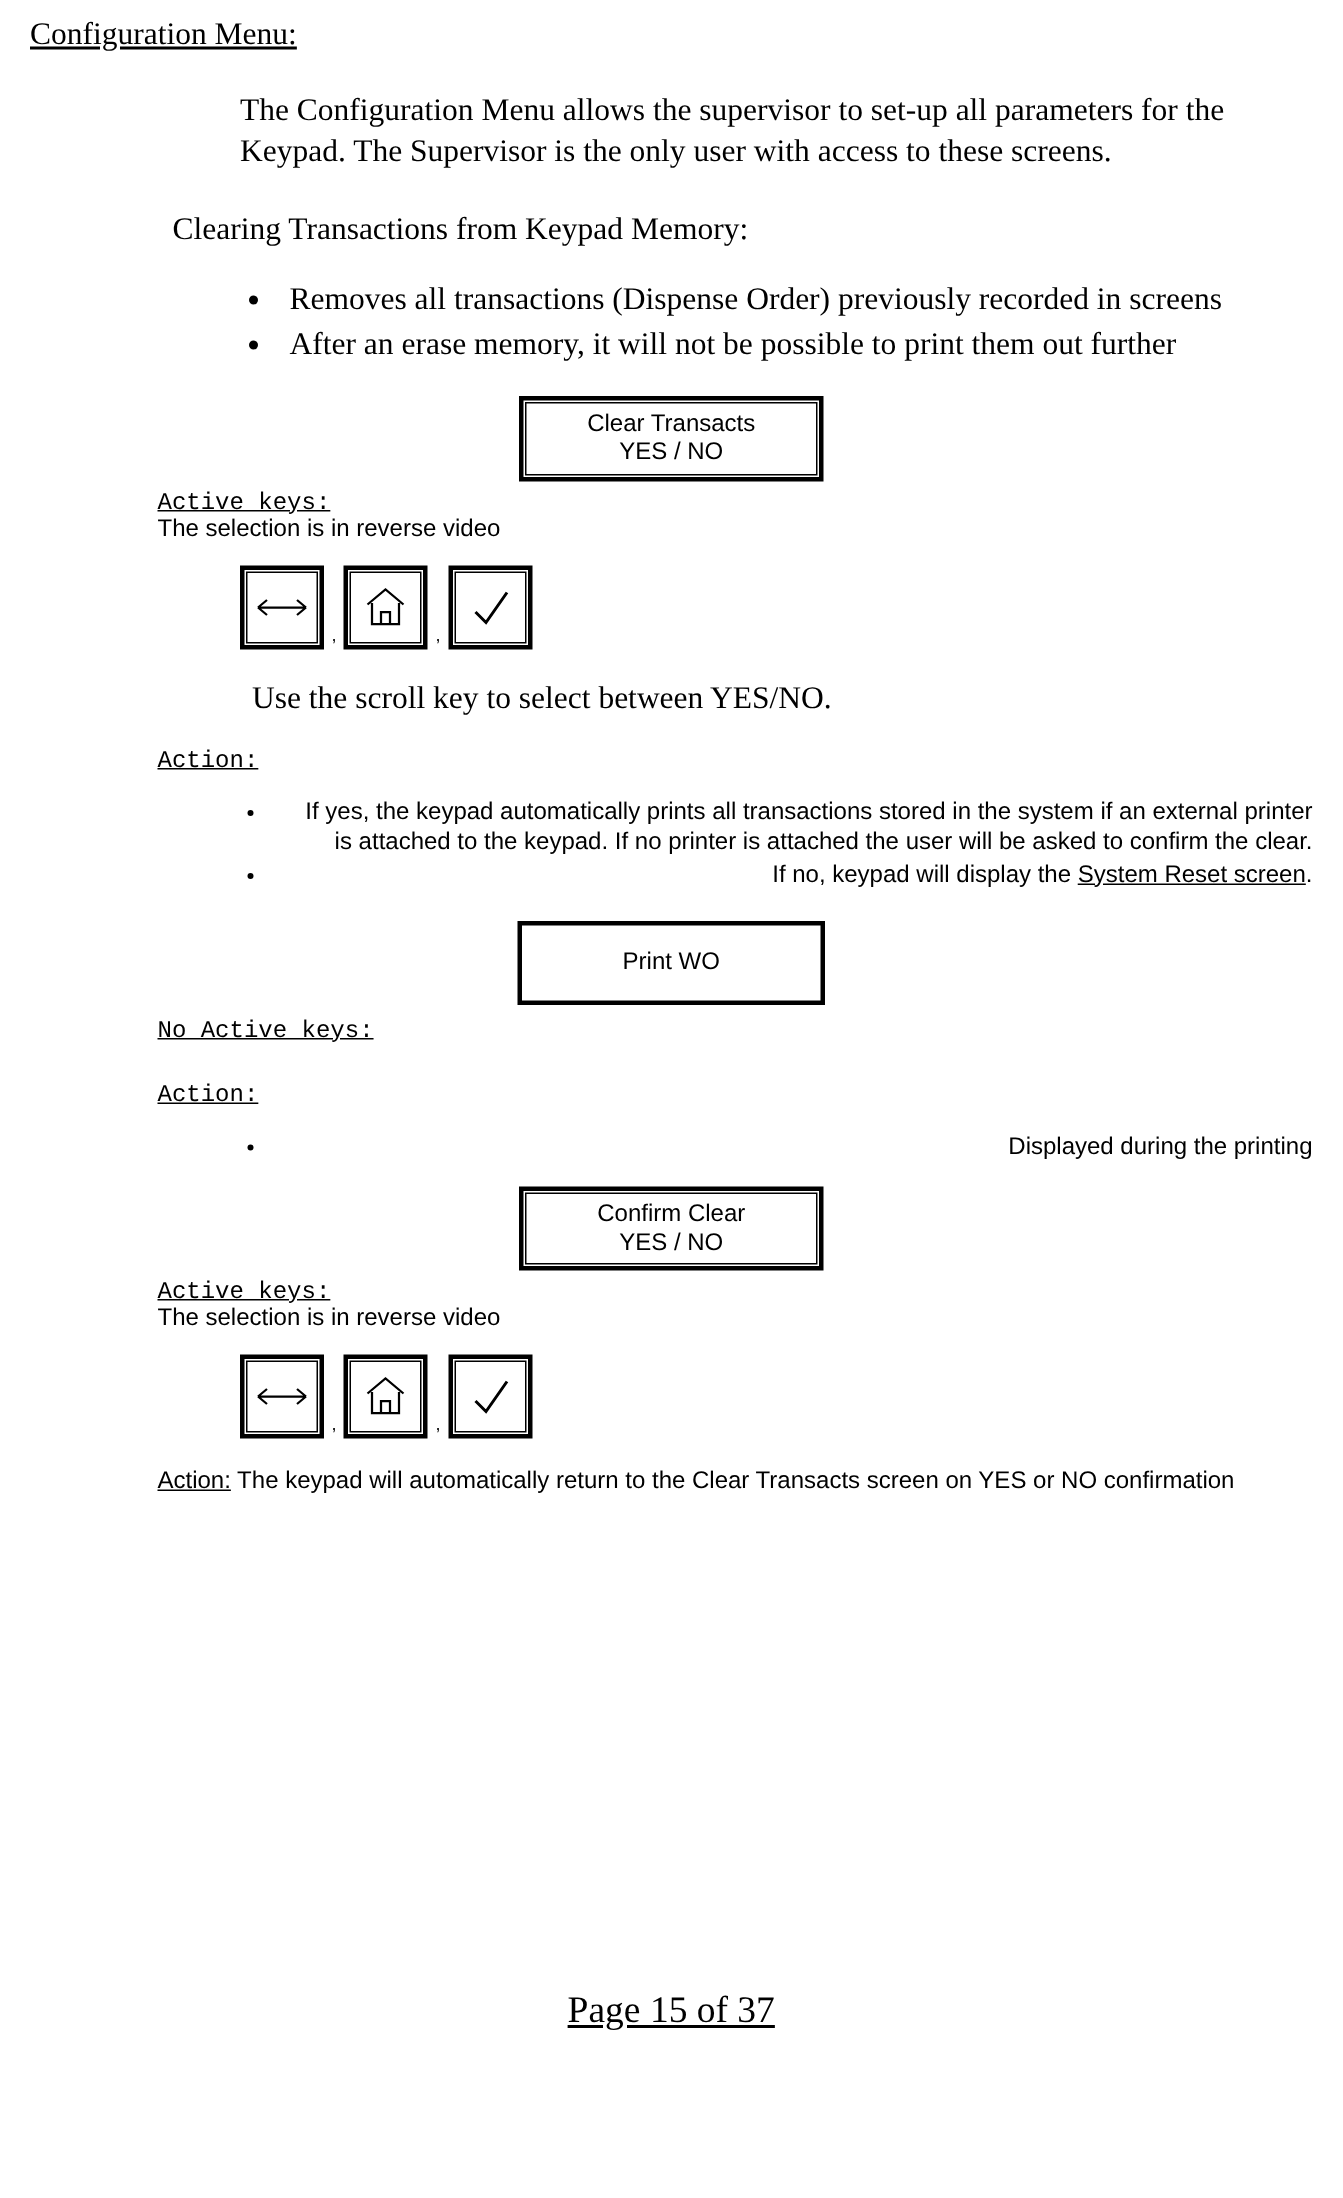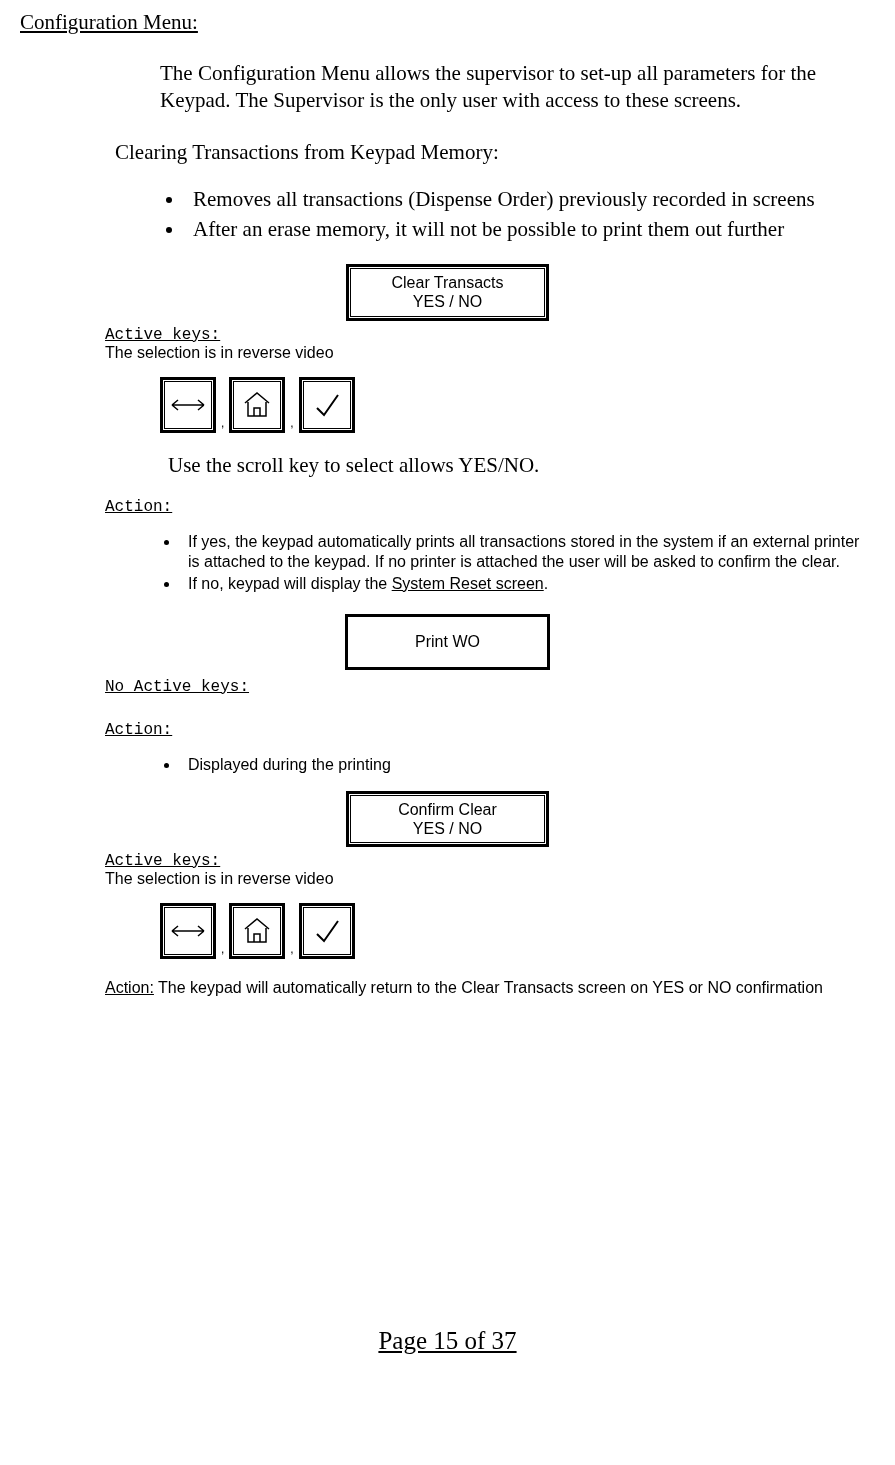"Use the scroll key to" div.scroll-note { text: allows -> between }
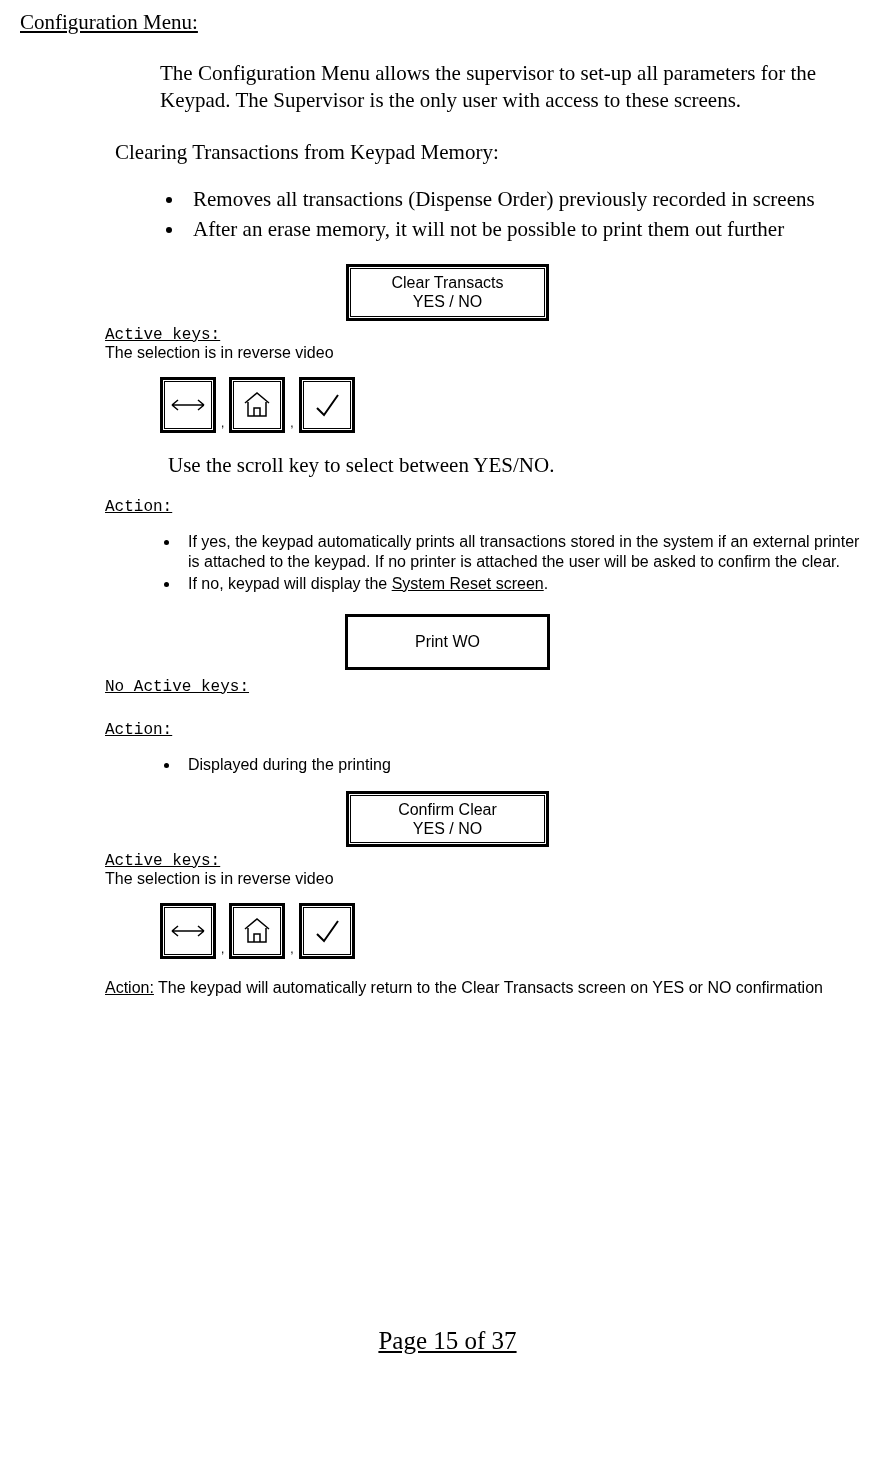"If yes, the keypad automatically" .action-list { text-align: none -> right }
